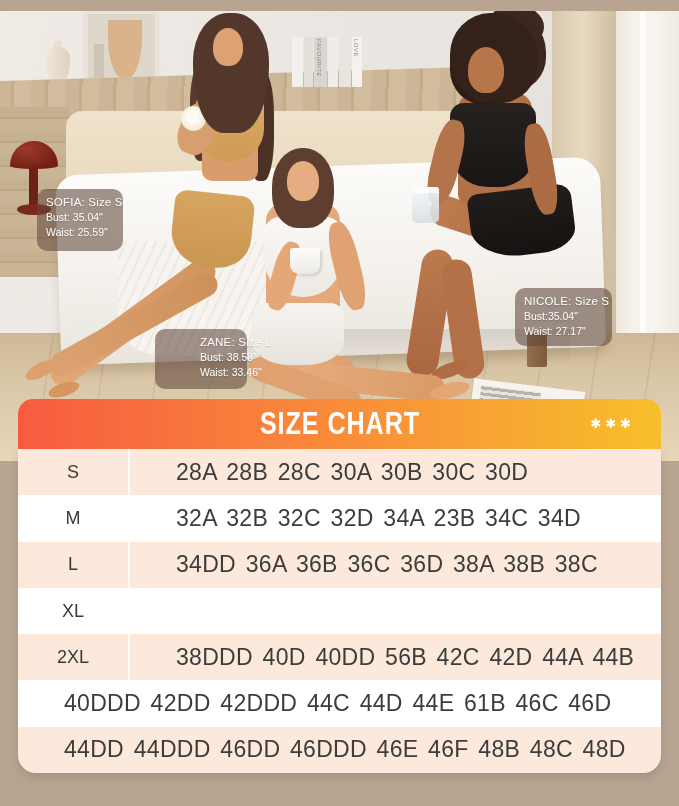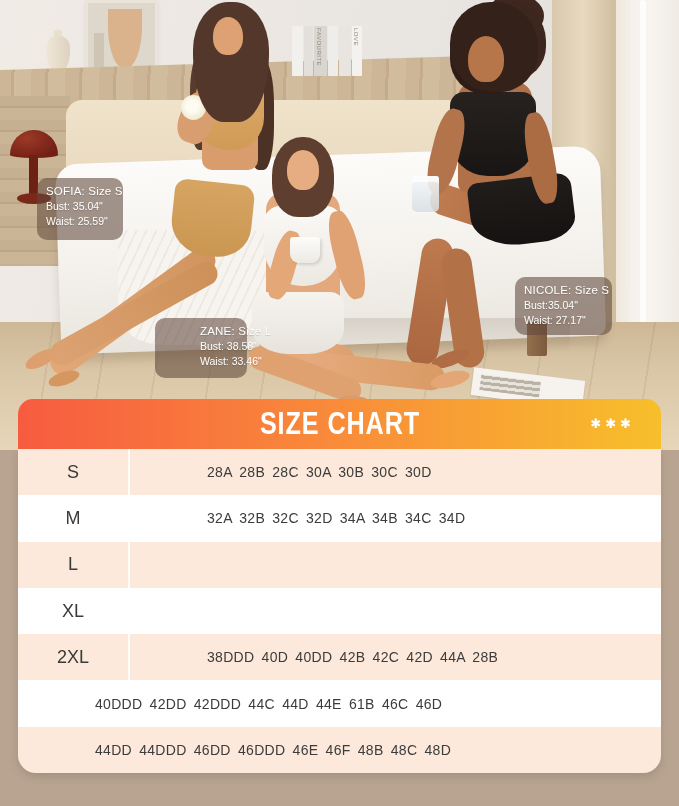"SOFIA: Size S" .photo { top: 0 -> 11px }
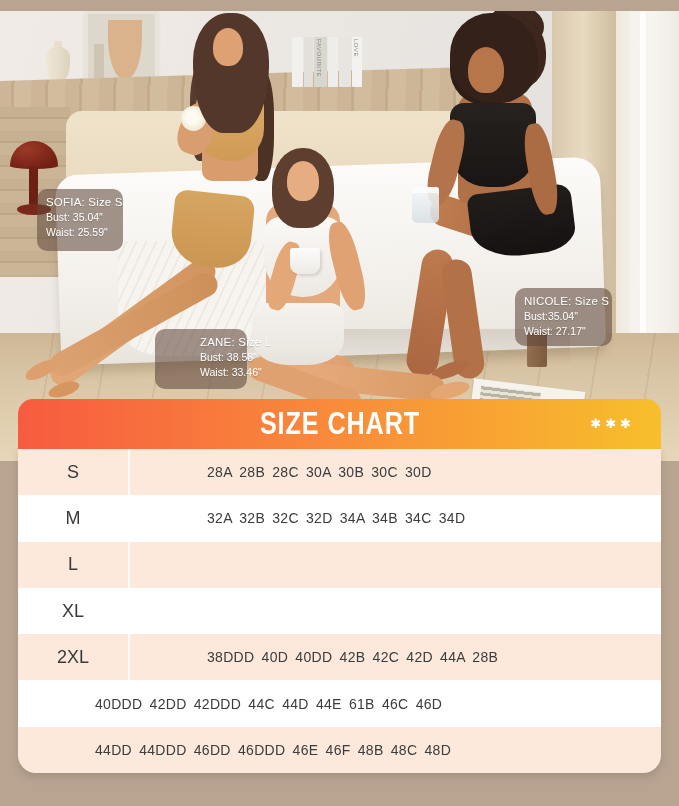"28A 28B 28C 30A 30B" .cell-cups { font-size: 14px -> 23px; margin-left: 43px -> none; padding-left: 34px -> 46px }
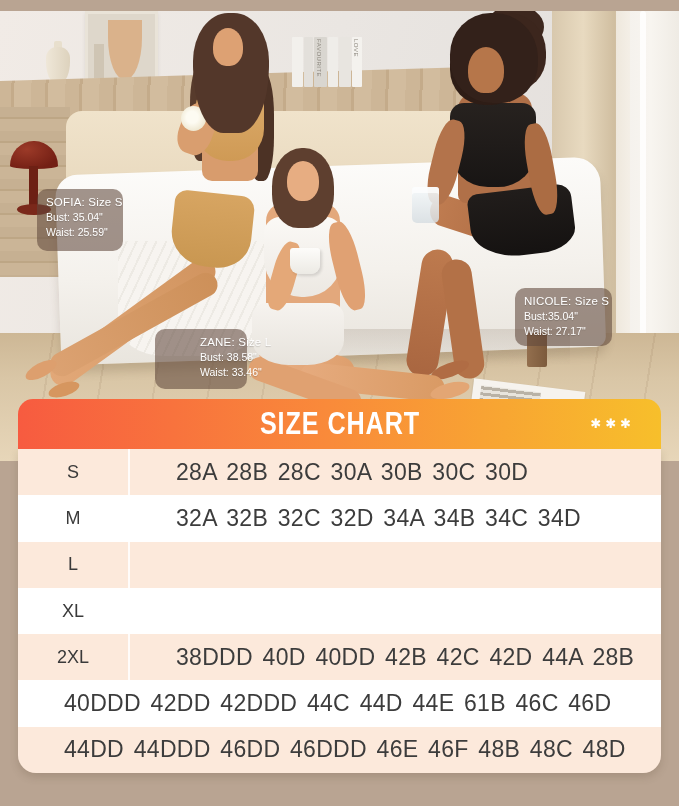"32A 32B 32C 32D 34A" div.cell-cups { text: 34B -> 23B }
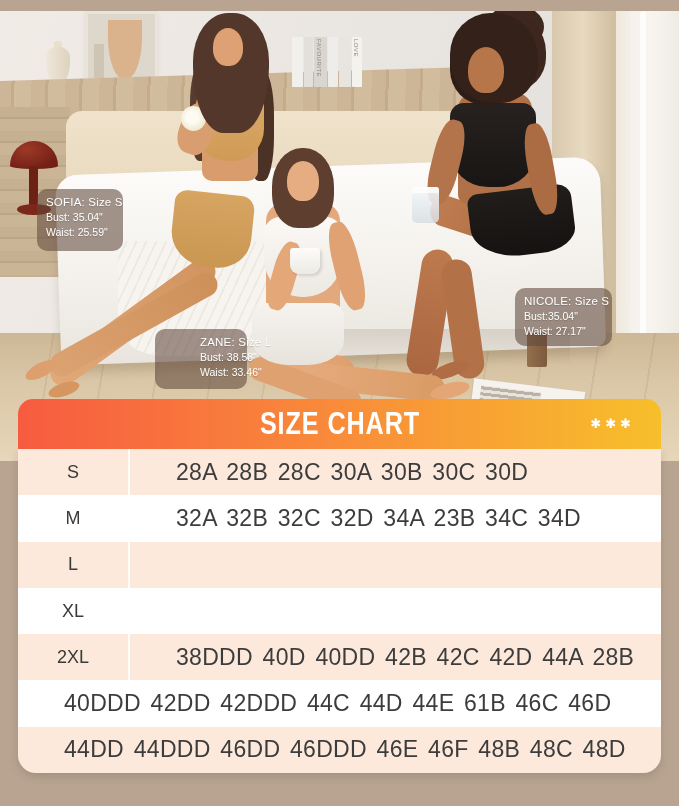"34DD 36A 36B 36C 36D" div.cell-cups { html: none -> <div>34DD 36A 36B 36C 36D 38A 38B 38C</div> }
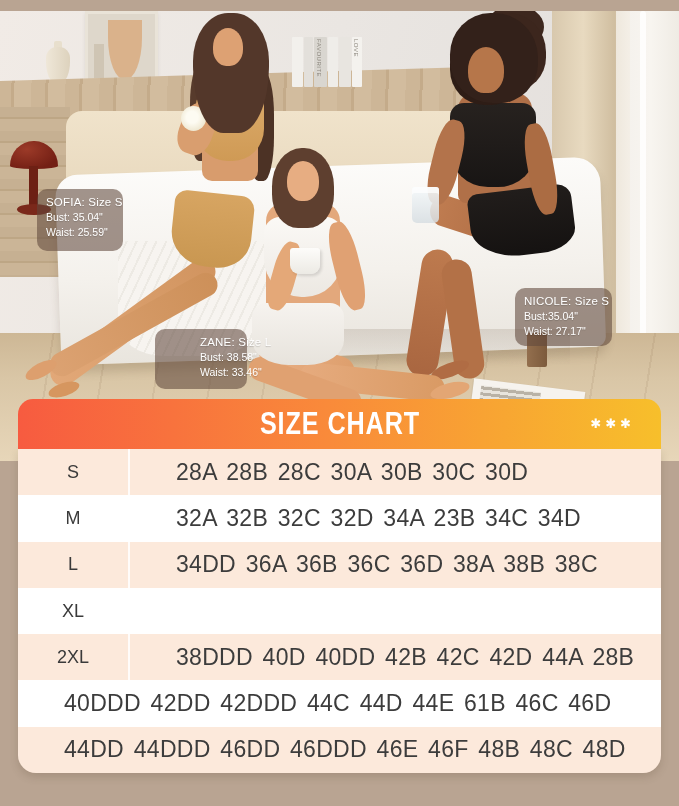"38DDD 40D 40DD 42B 42C" div.cell-cups { text: 42B 42C 42D 44A 28B -> 56B 42C 42D 44A 44B }
